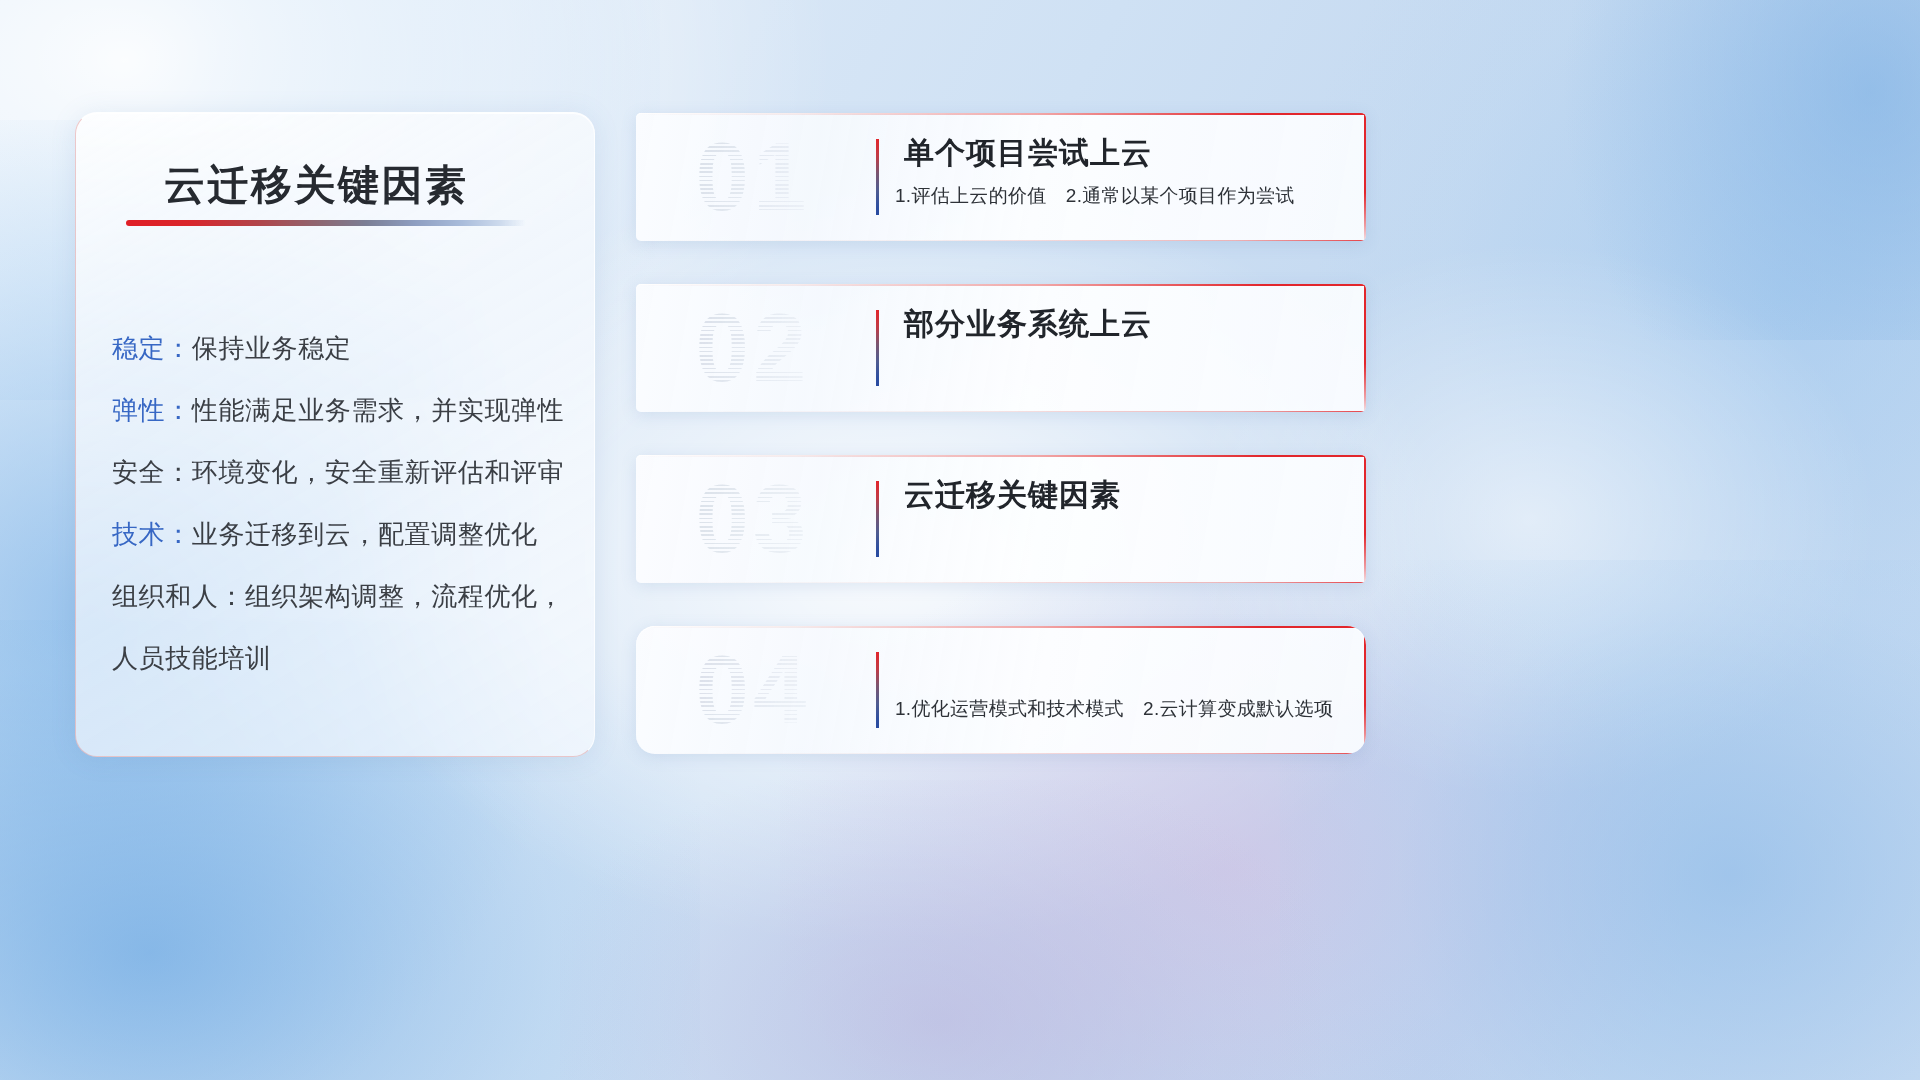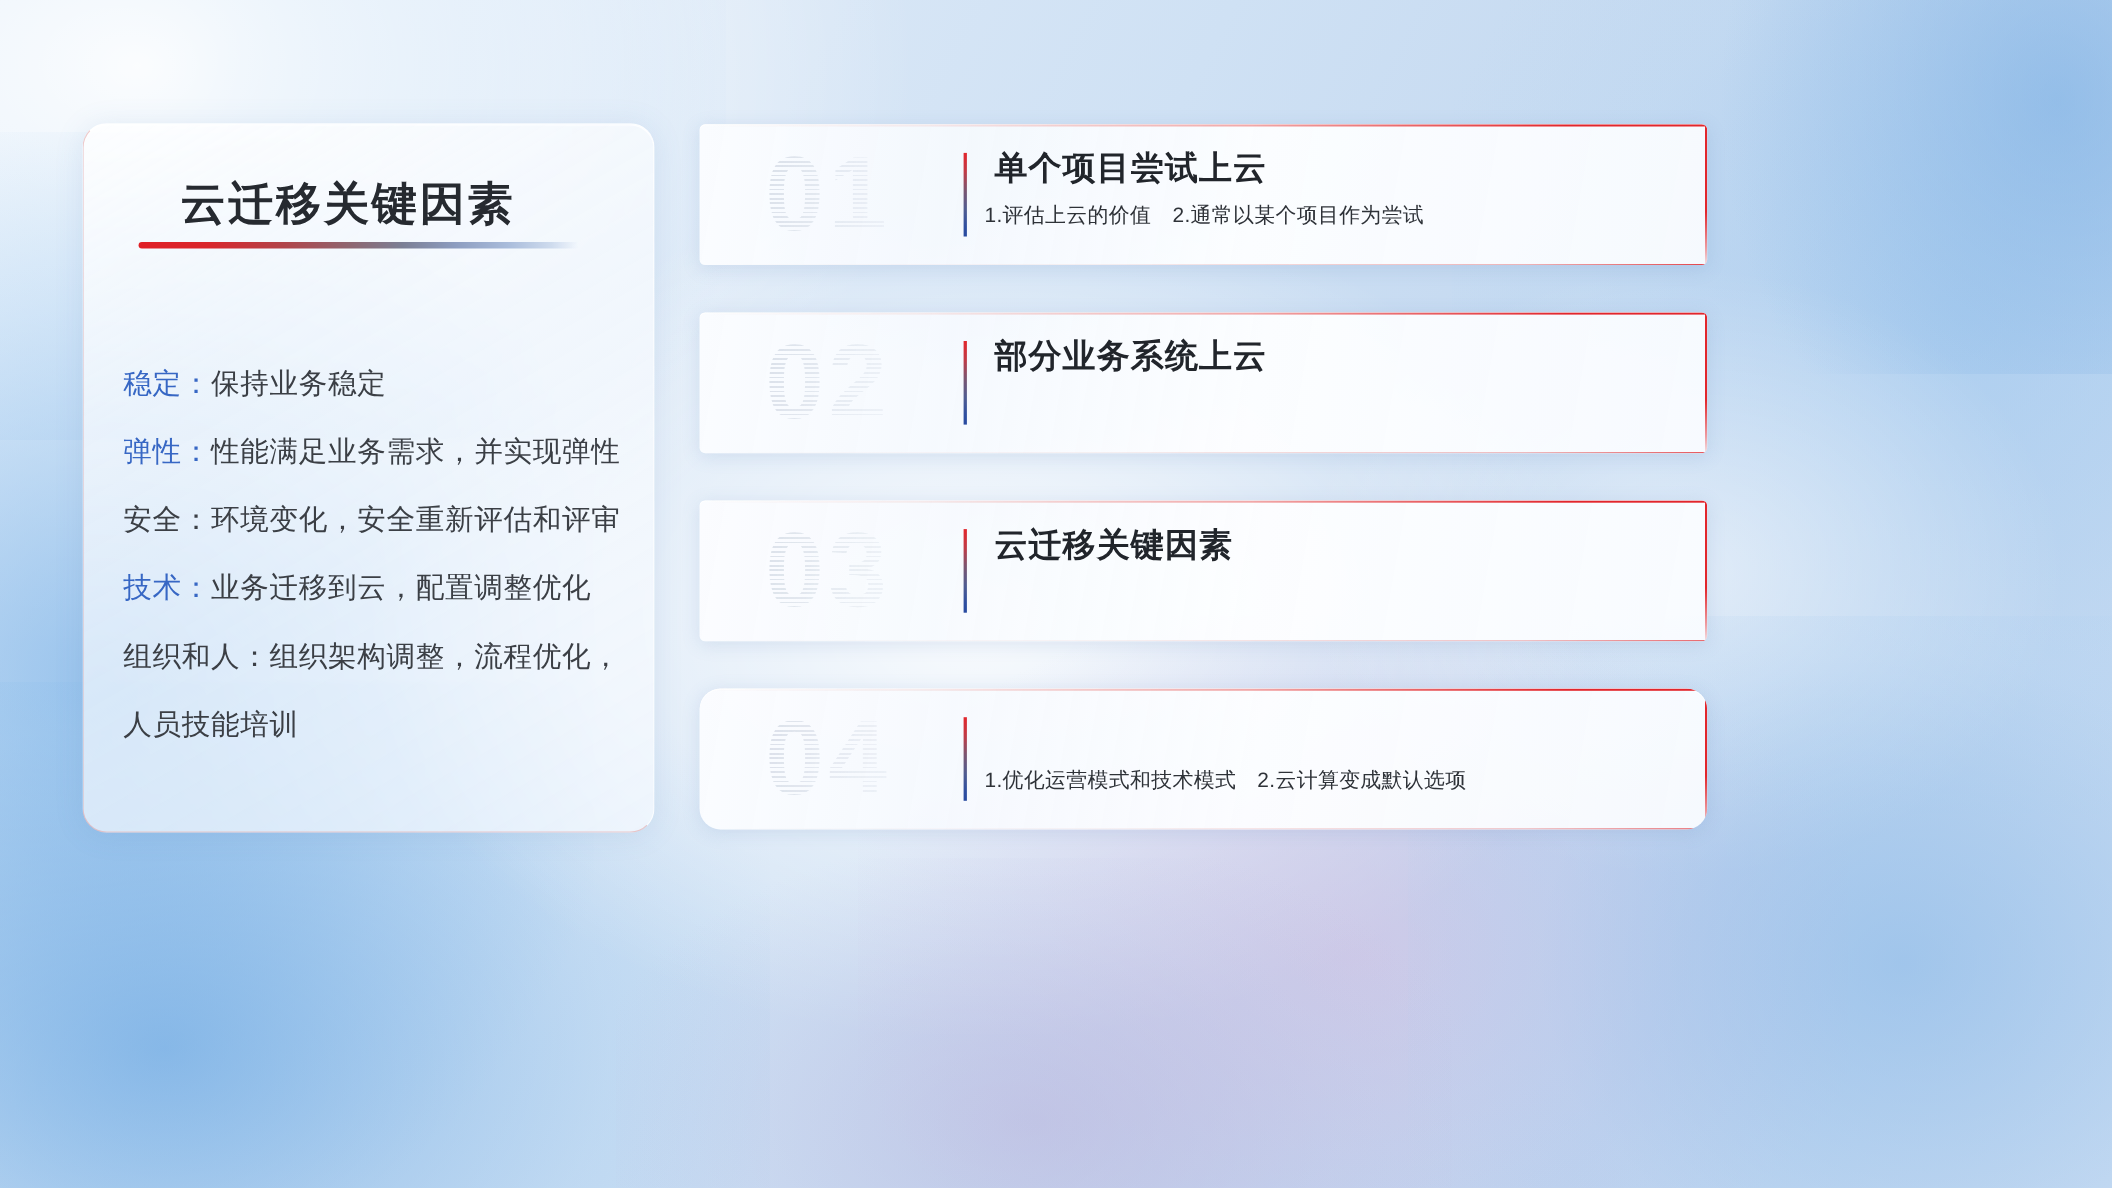"01" .card { width: 916px -> 730px }
